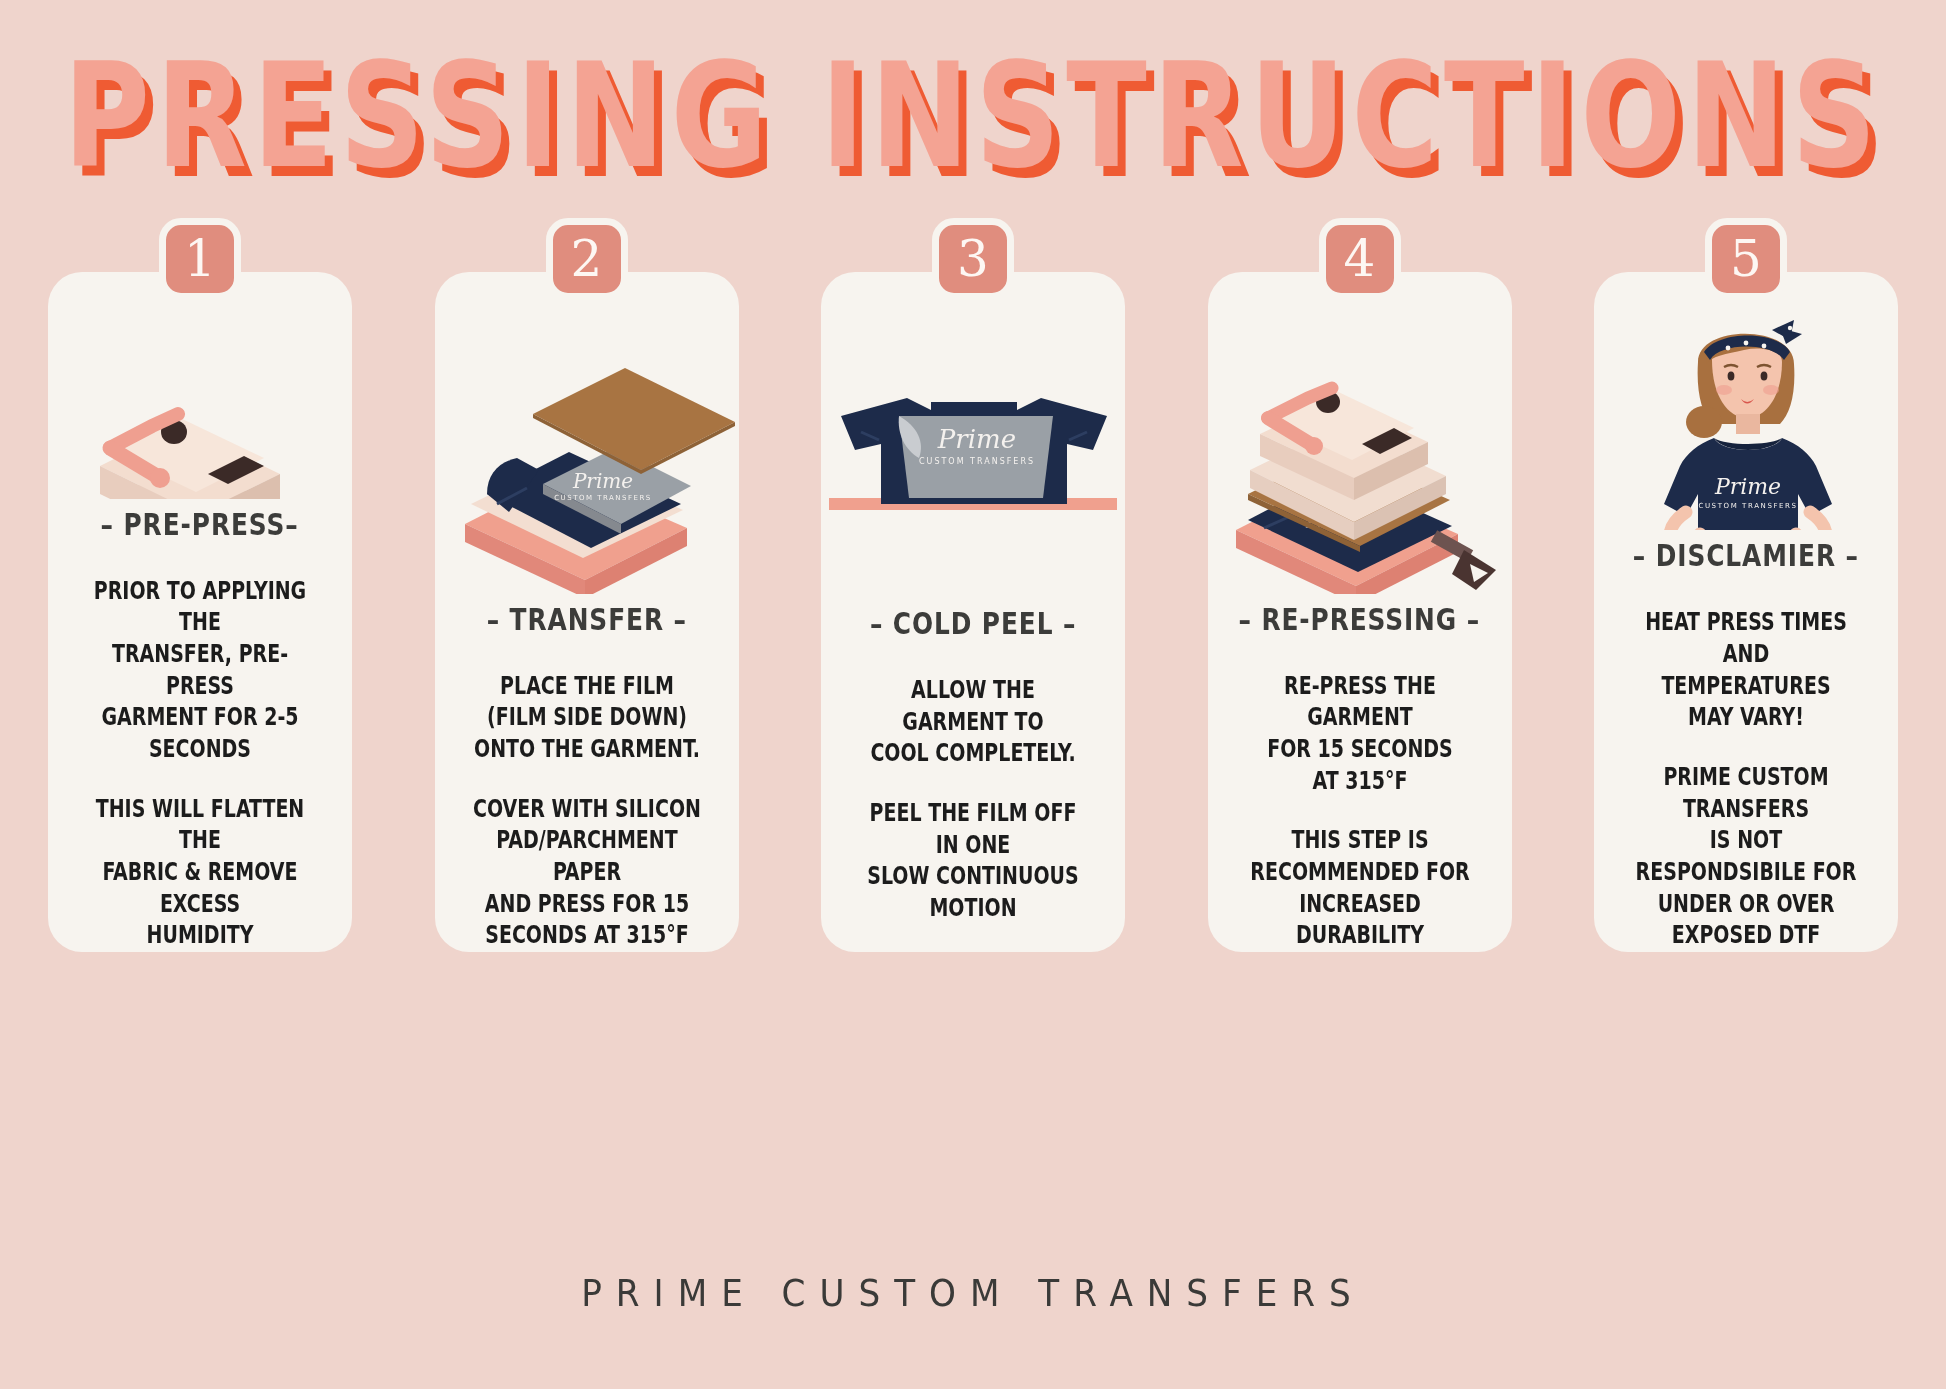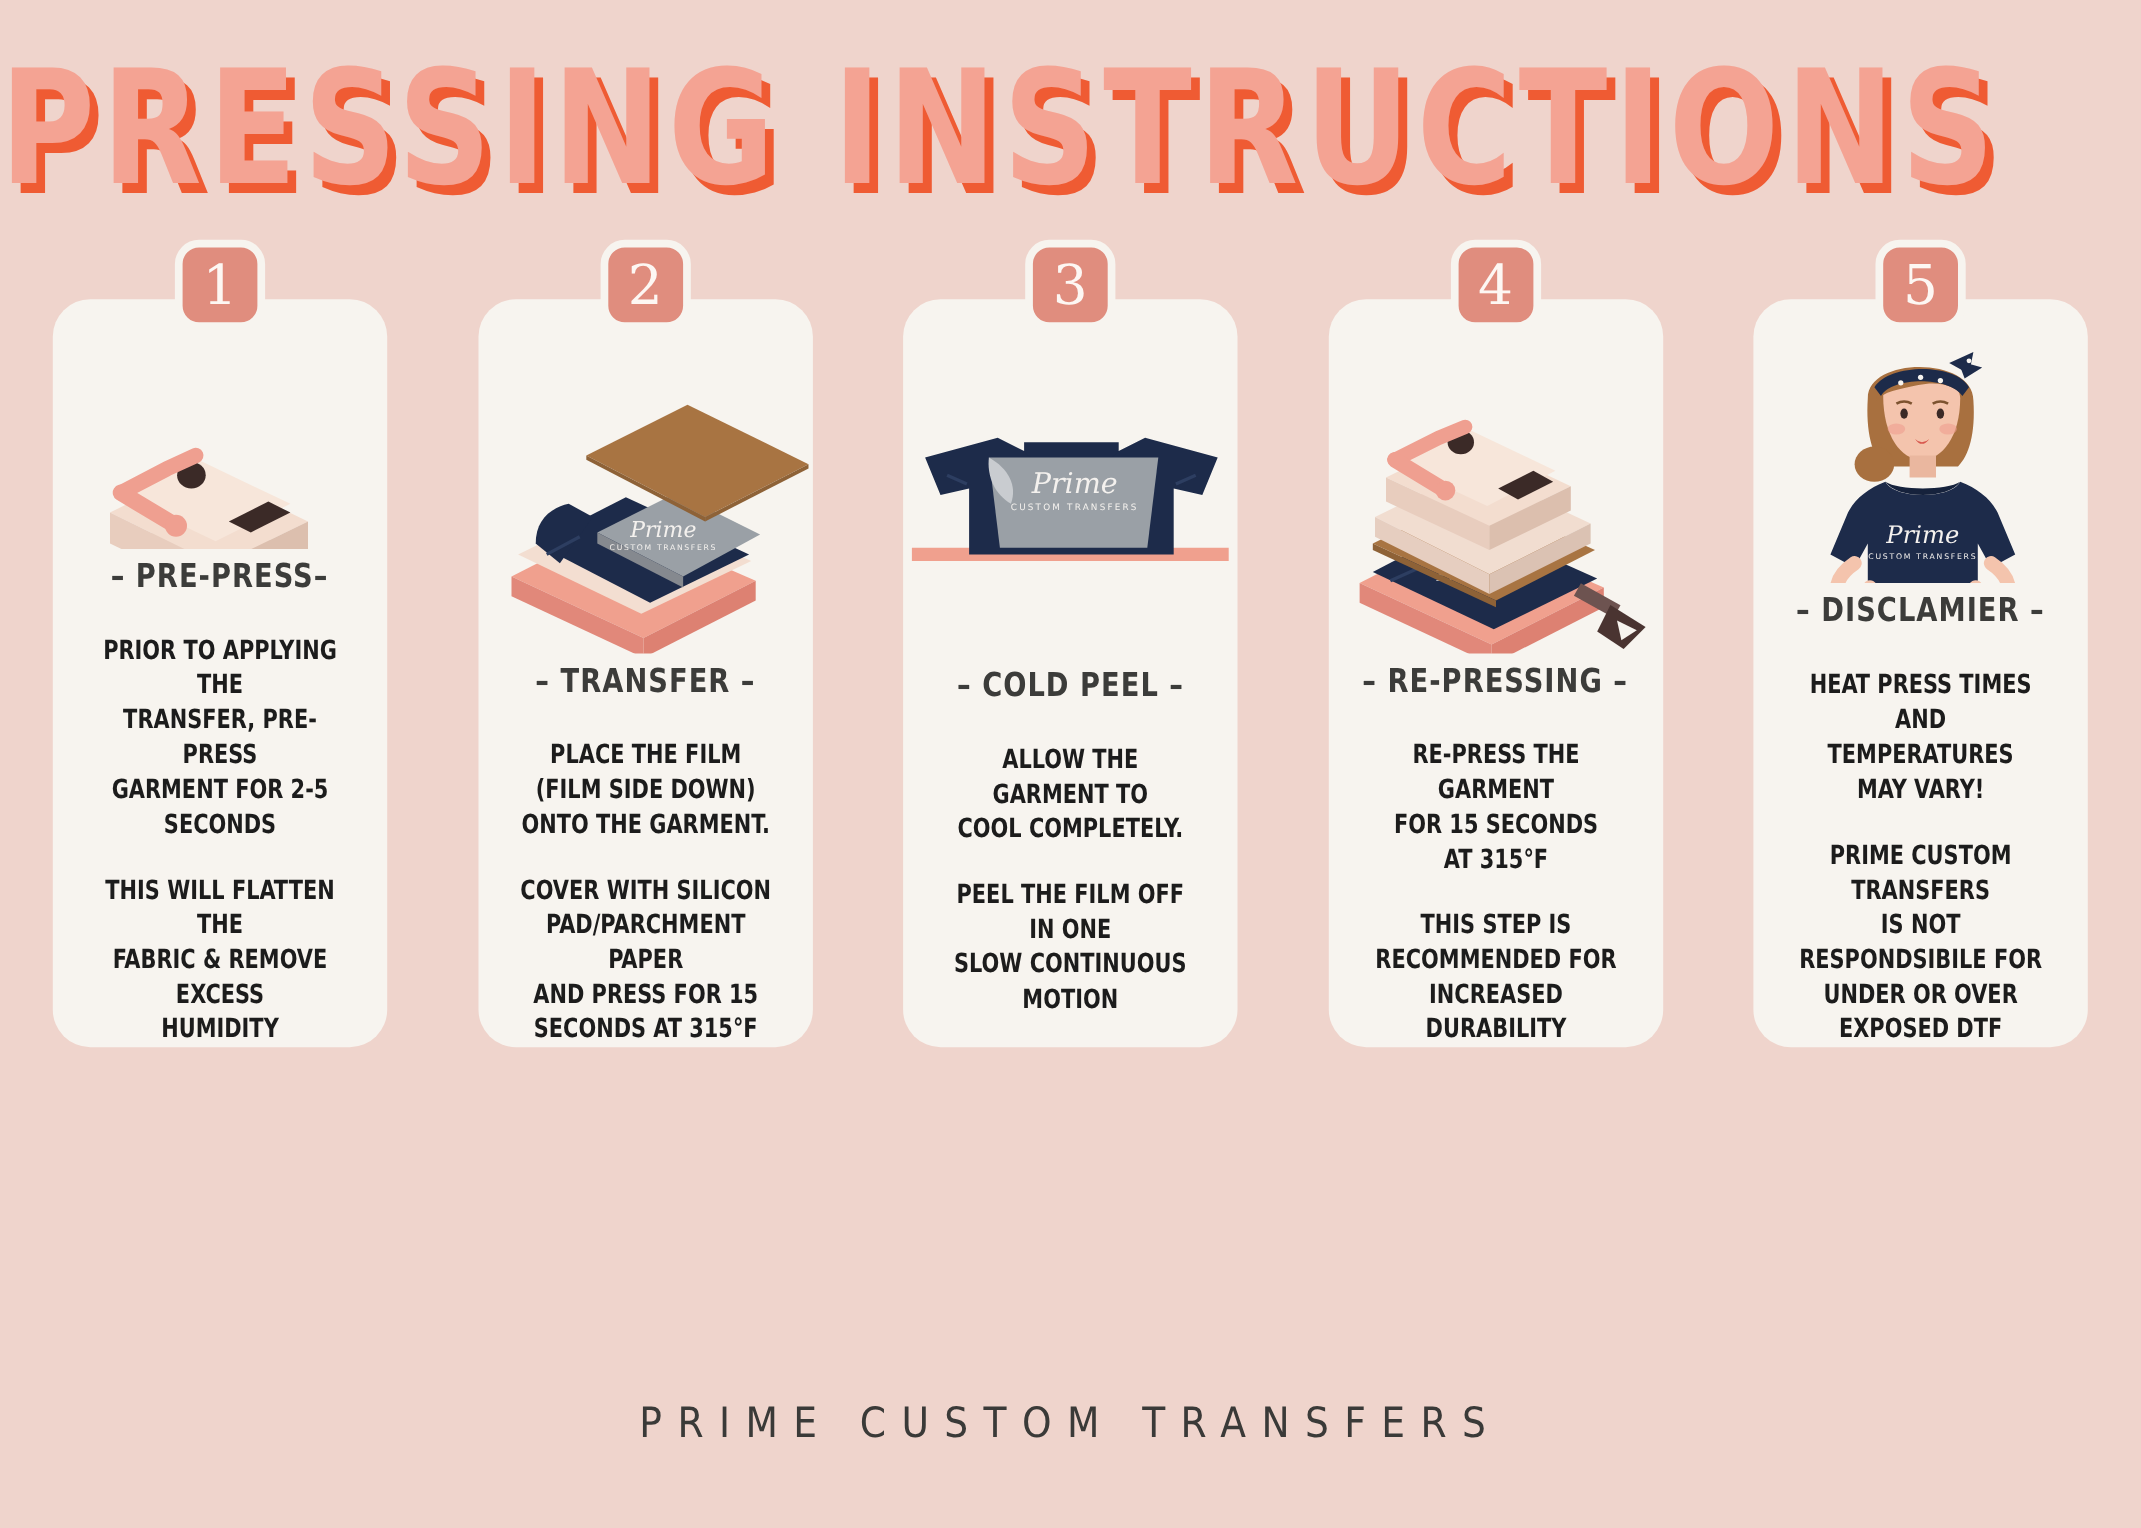"PRESSING INSTRUCTIONS" .title-wrap { text-align: none -> center }
